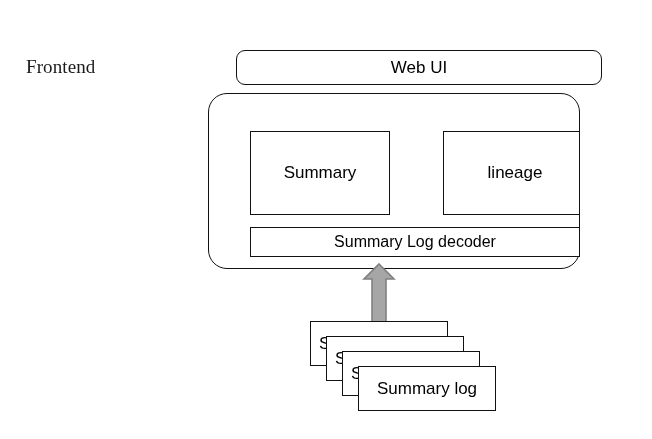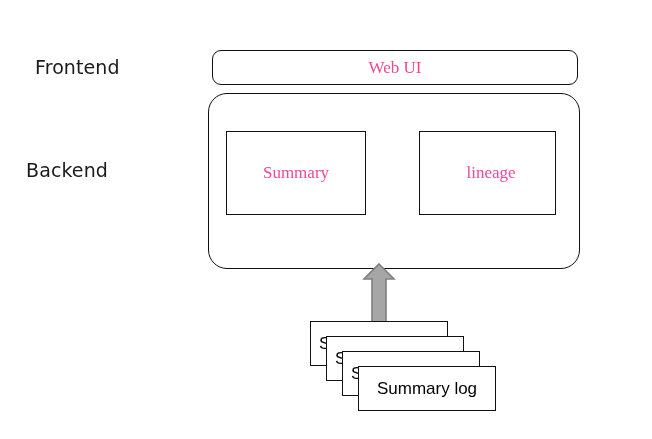"Frontend" #label-frontend { font-family: none -> Liberation Serif, serif; left: 35px -> 26px }
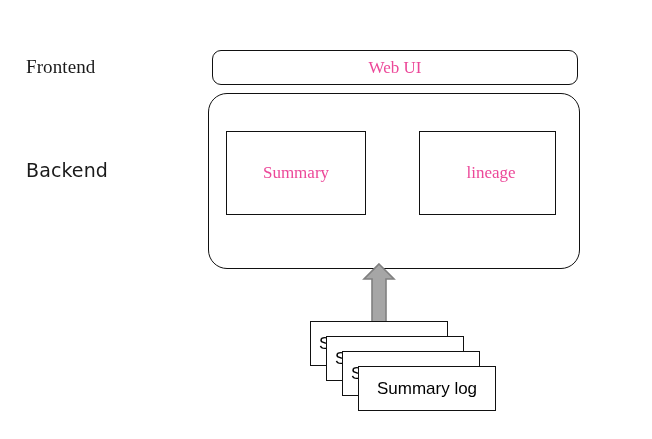"Web UI" .box { color: #ec4899 -> #000000; font-family: Liberation Serif, serif -> Liberation Sans, sans-serif; margin-left: none -> 24px }
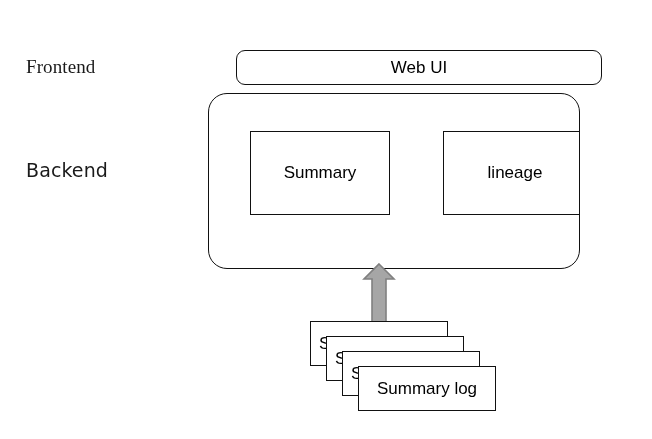"Backend" div.row-label { html: <div>Backend</div> -> none }
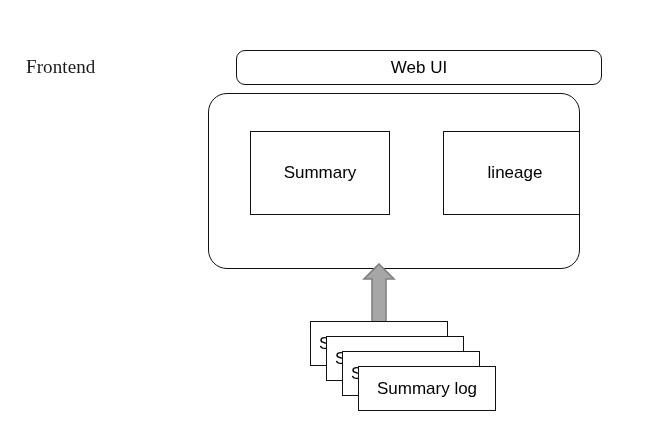"Summary Log decoder" div.box { html: none -> <div>Summary Log decoder</div> }
